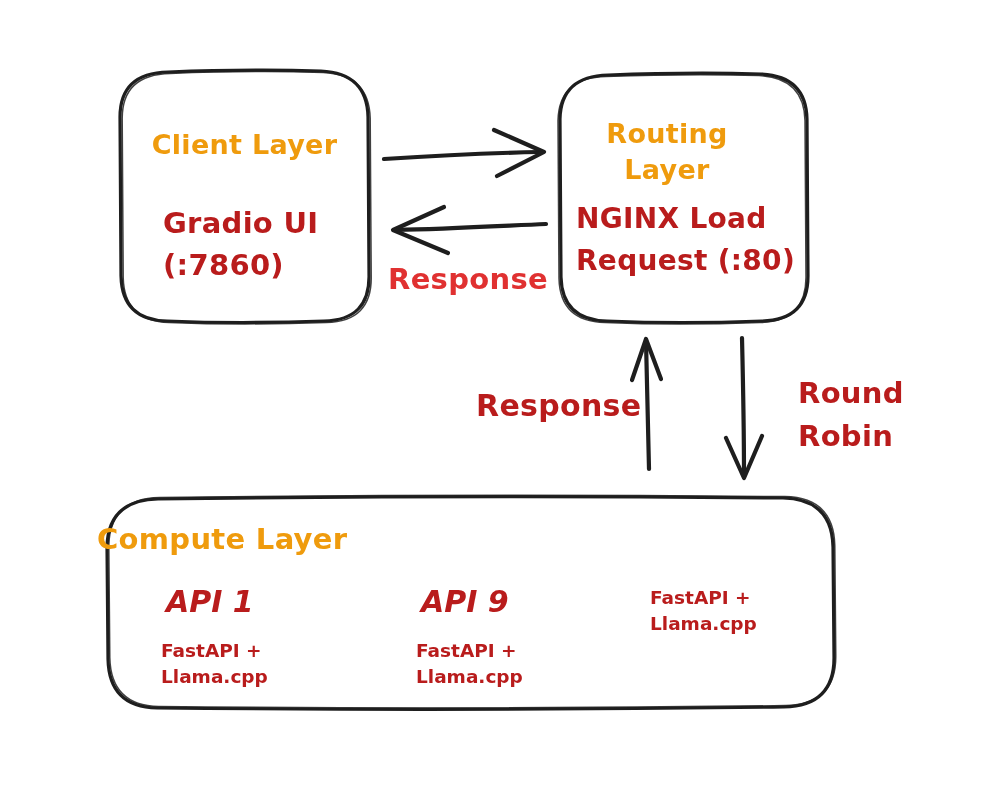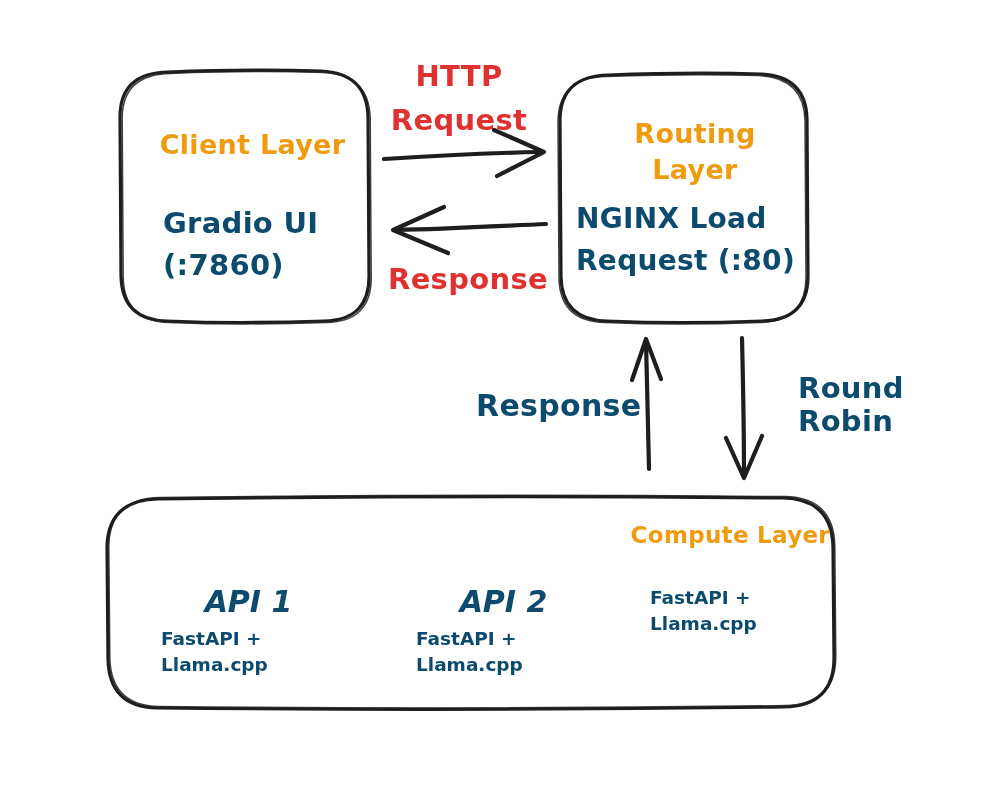"HTTP" div.label { html: <div>HTTP Request</div> -> none }
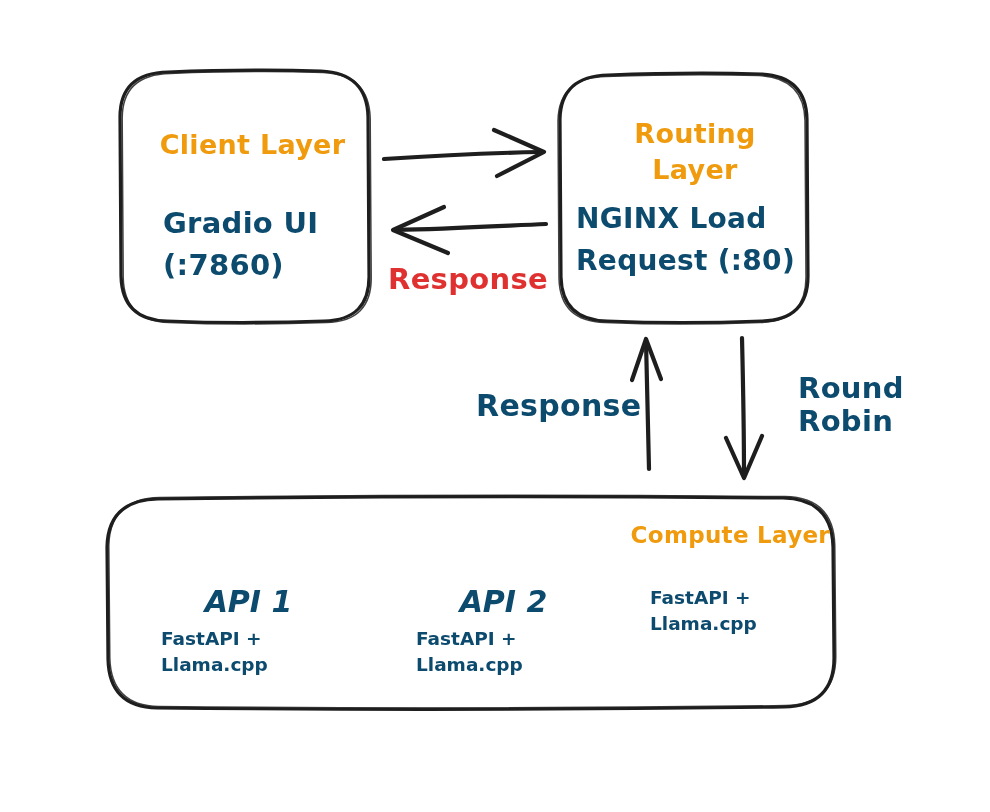"Client Layer" .orange { margin-left: 8px -> none }
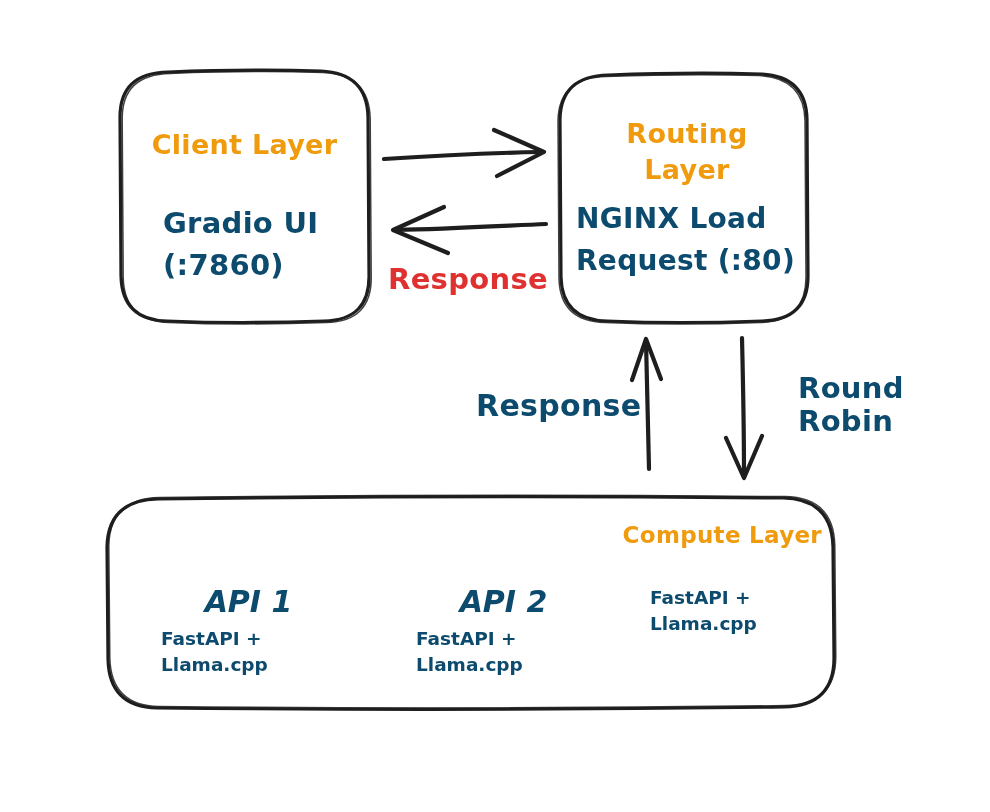"Routing Layer" div.label { left: 588px -> 568px }
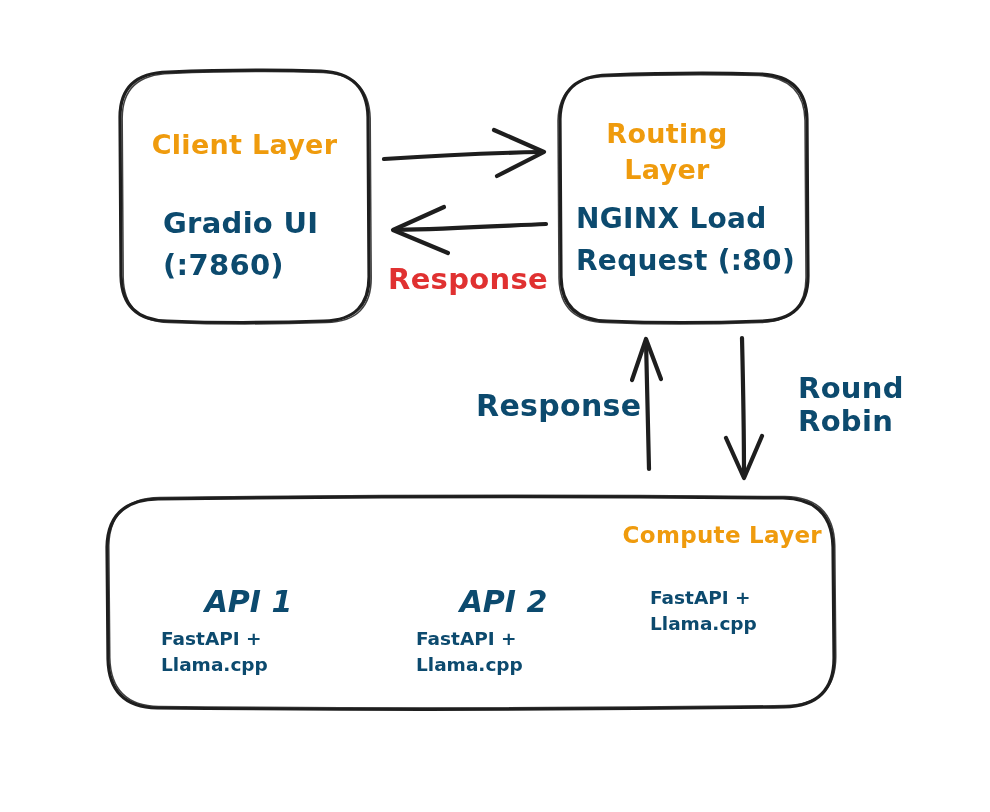"Gradio UI" .ink { color: #0c4a6e -> #b91c1c }
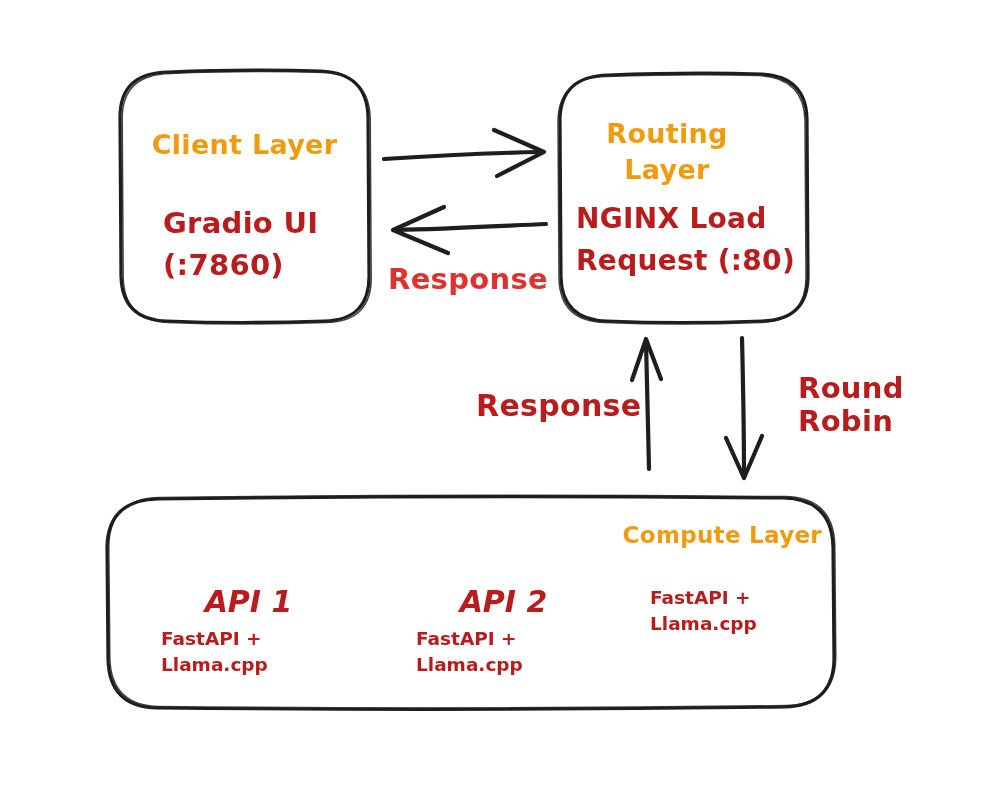"Round" .stack-label { line-height: 33px -> 43px }
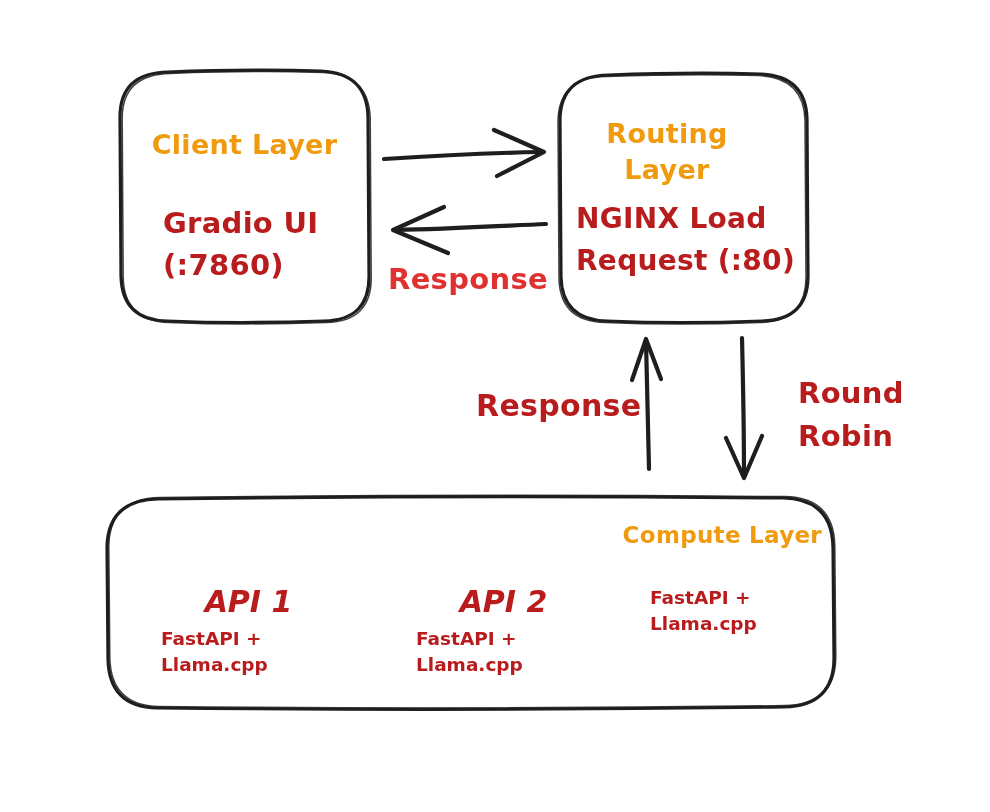"Compute Layer" .compute-title { font-size: 23px -> 29px; text-align: right -> left }
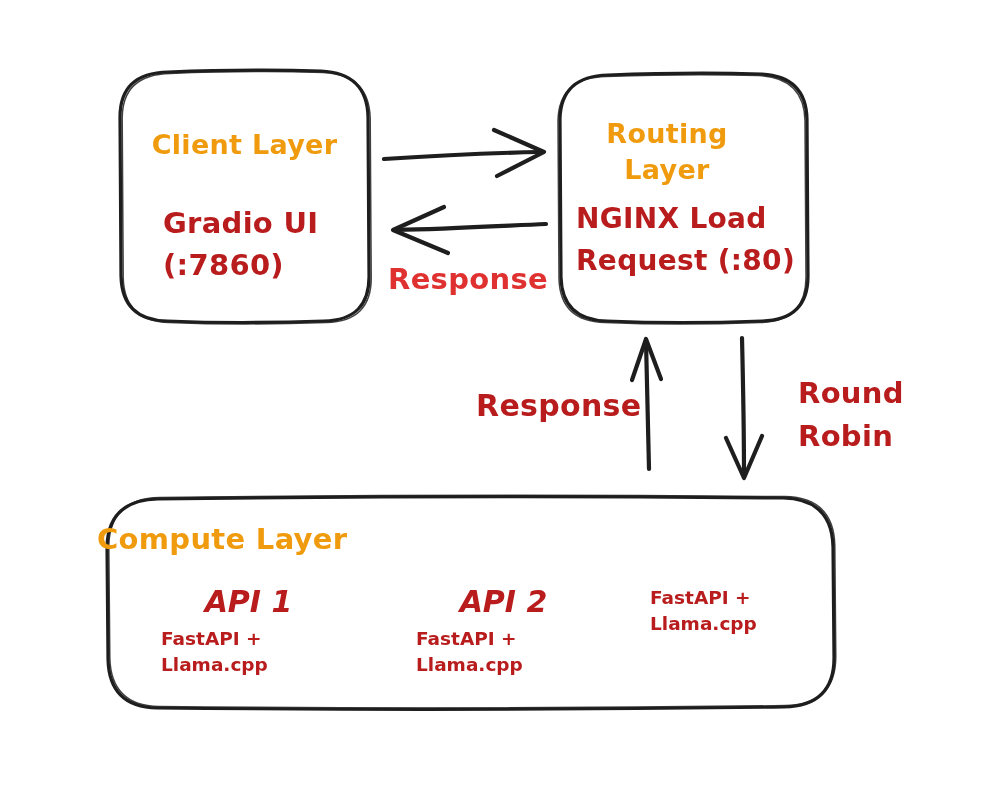"API 1" .api-name { margin-bottom: 7px -> 19px; text-align: center -> none }
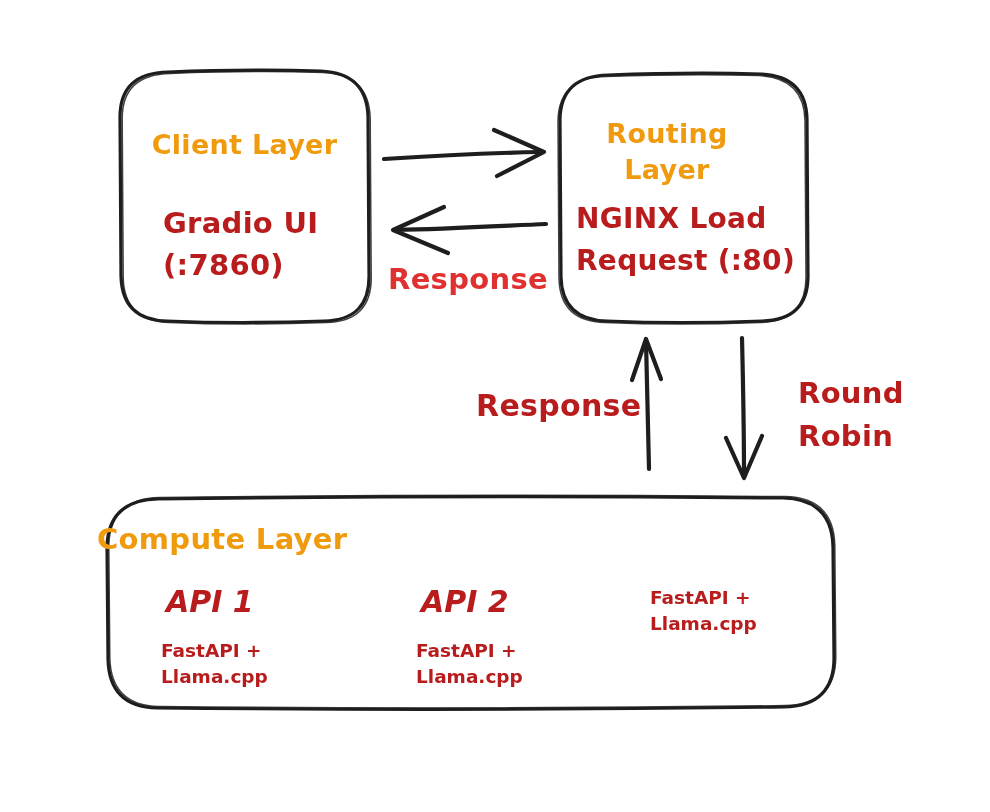"API 2" div.api-name { text: 2 -> 9 }
